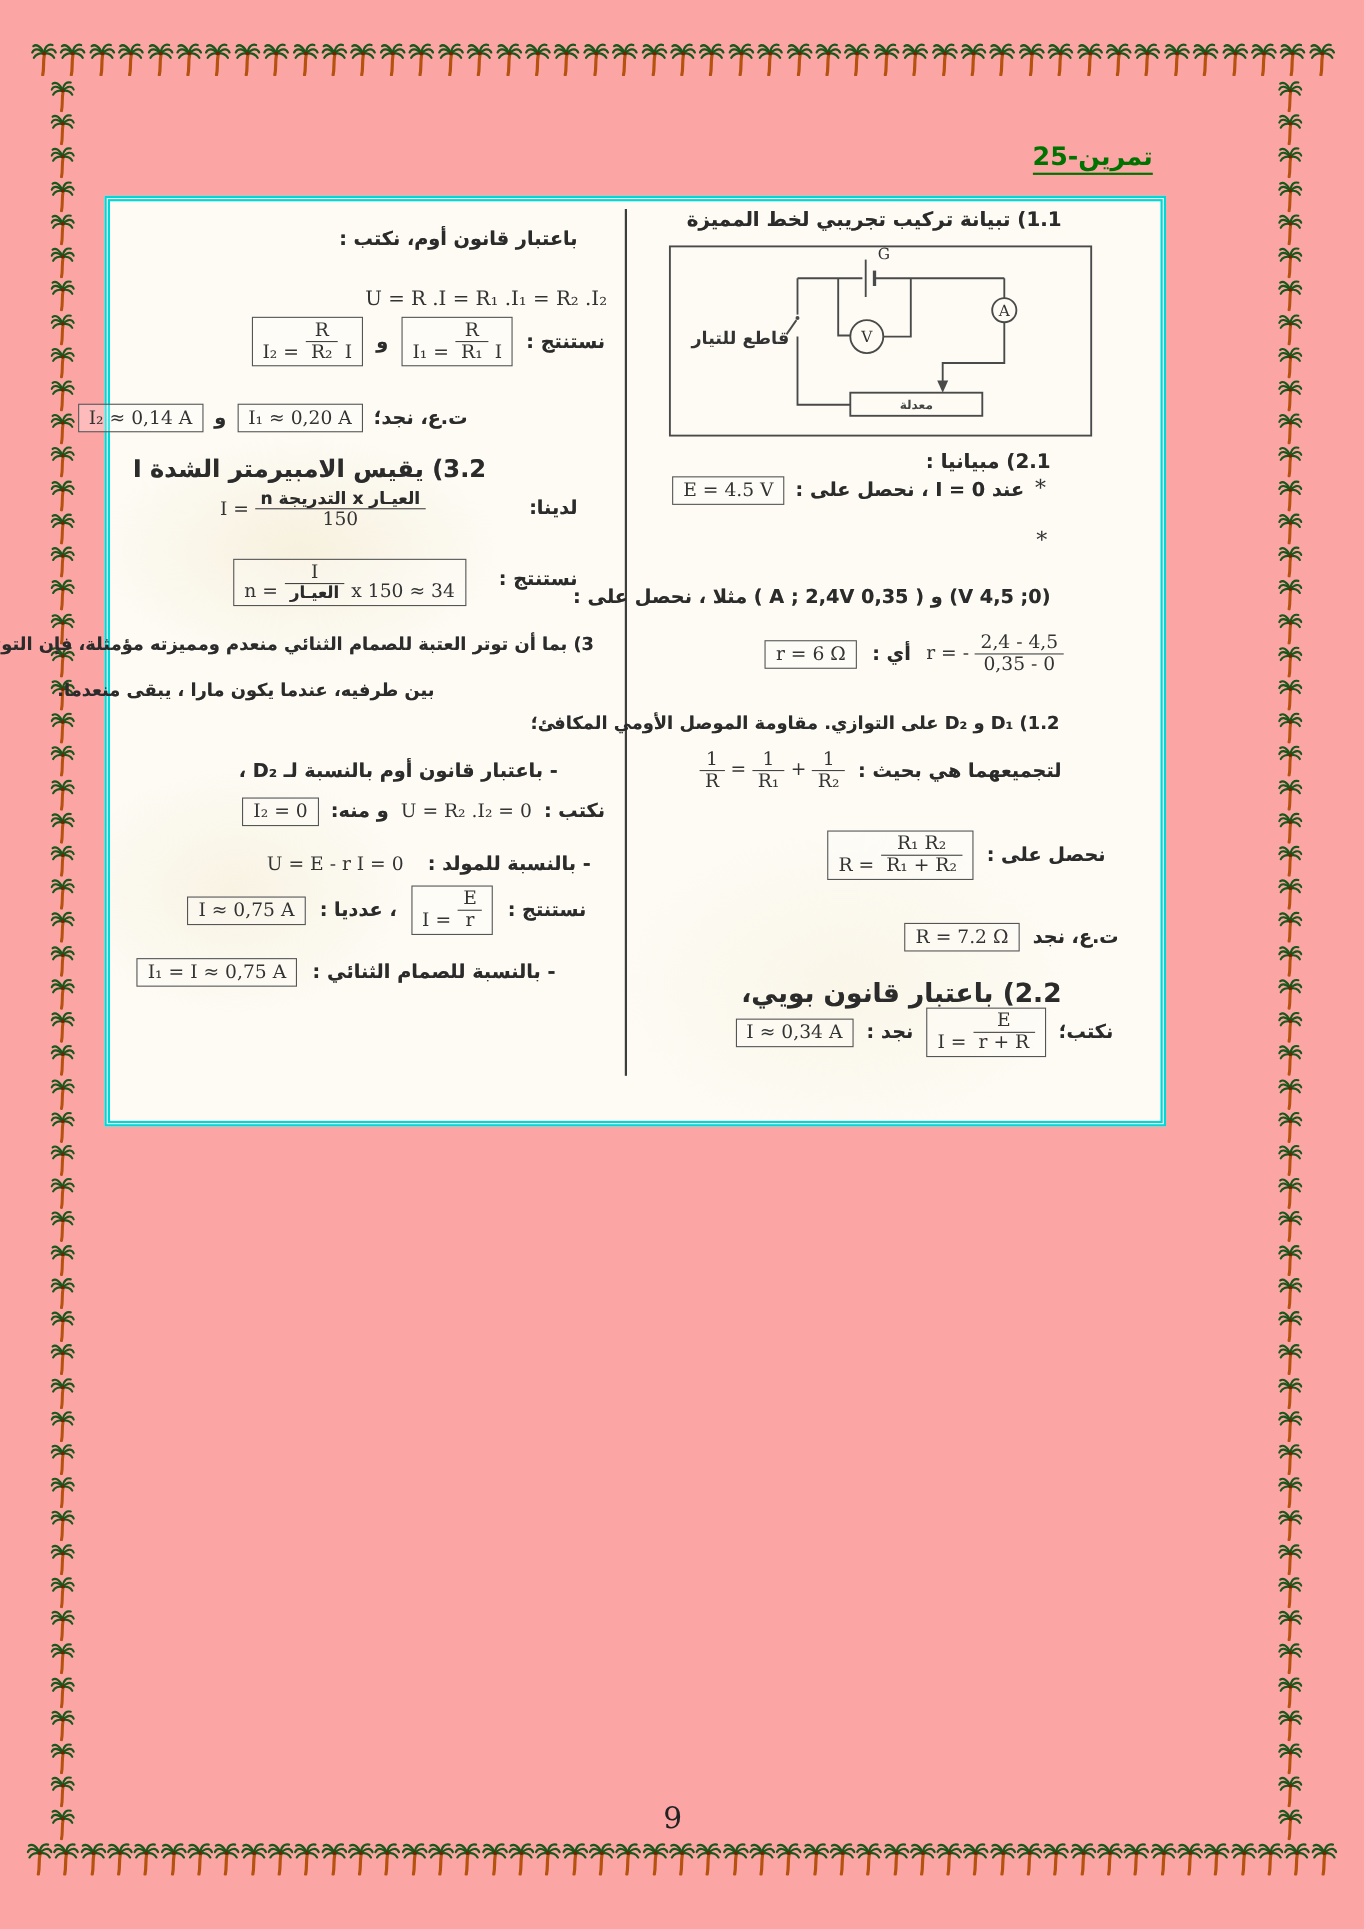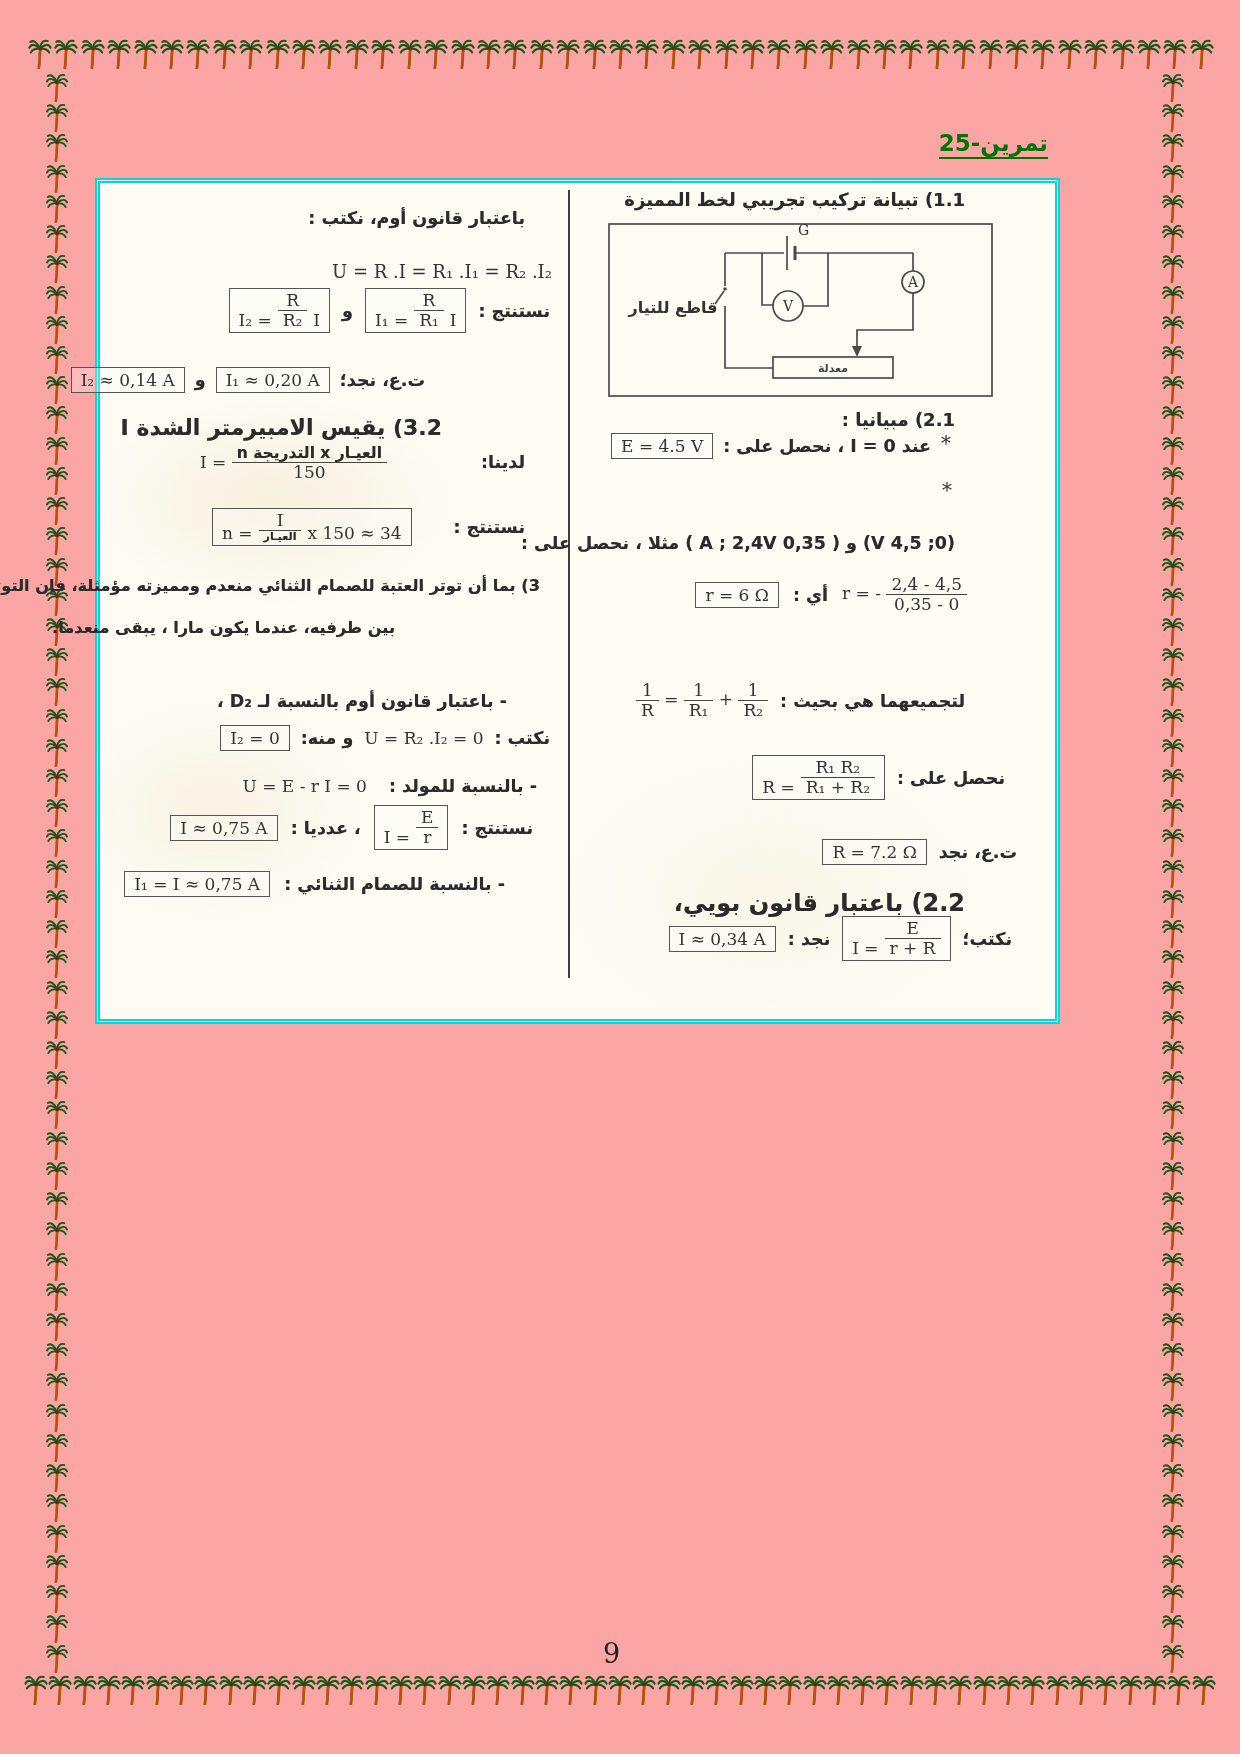"العيـار" span.den { font-size: 11px -> 15px }
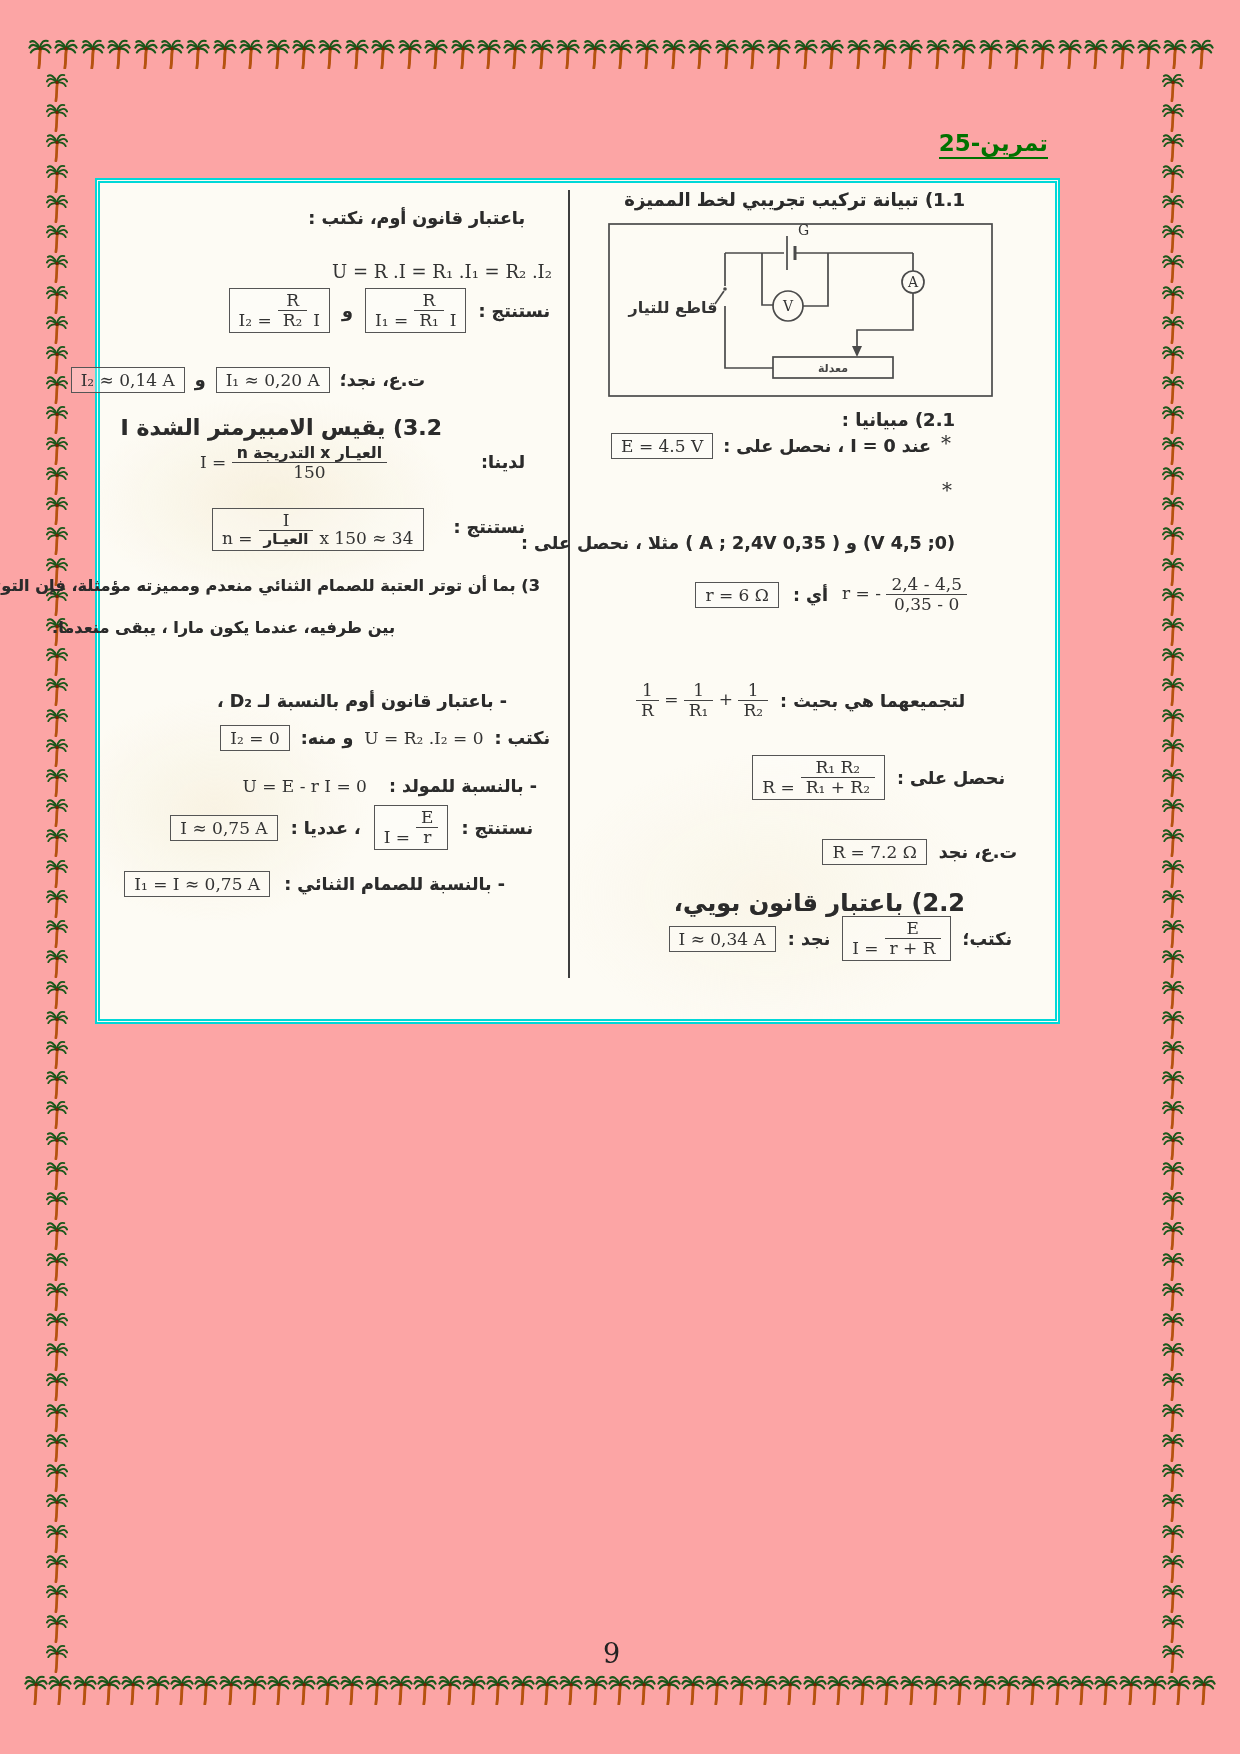"1.2) D₁ و D₂ على" div.abs { html: none -> <div>1.2) D₁ و D₂ على التوازي. مقاومة الموصل الأومي المكافئ؛</div> }
